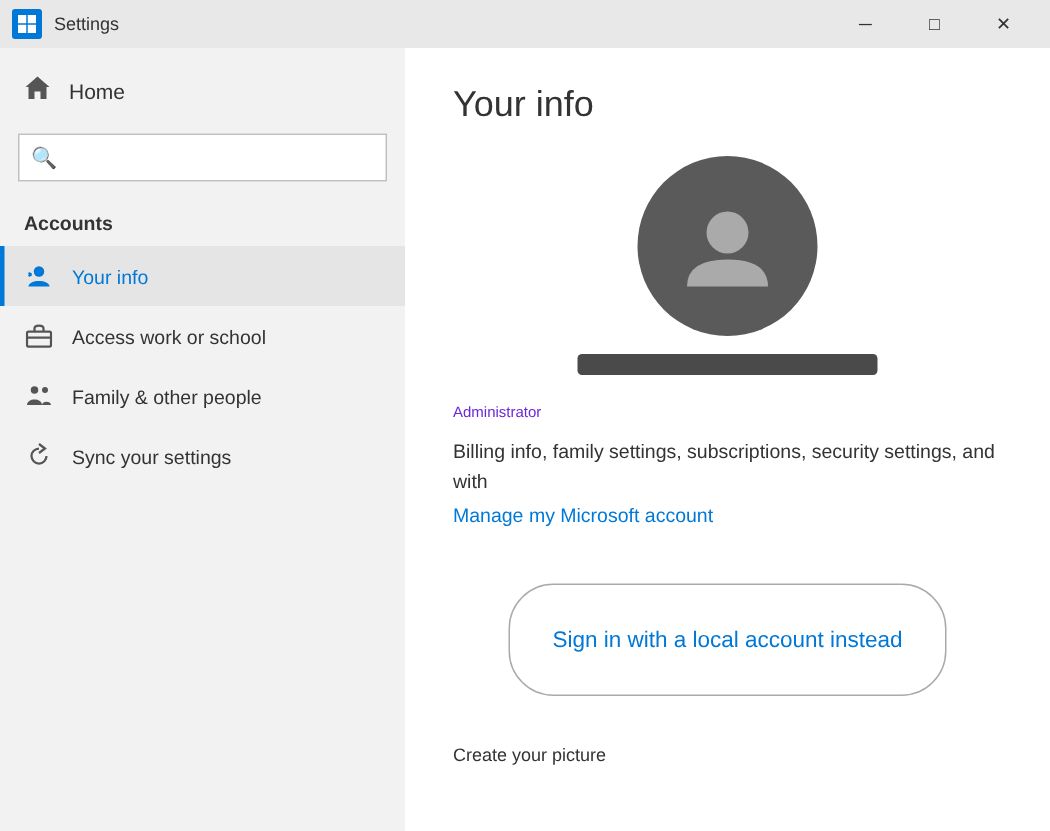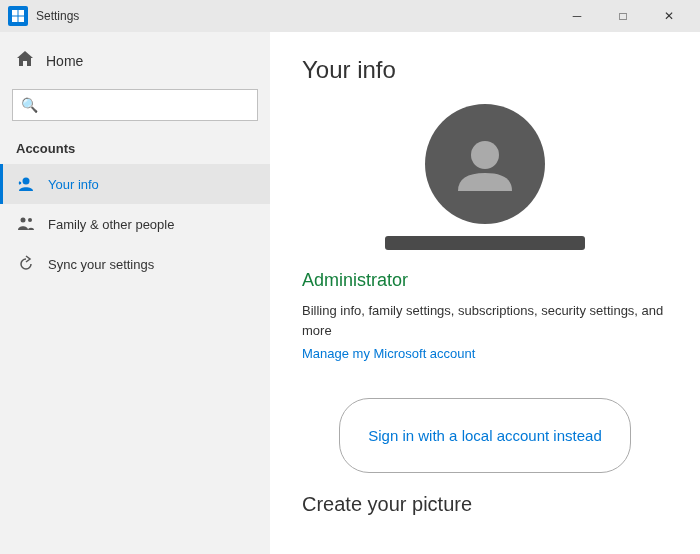"Access work or school" div.sidebar-item { html: none -> <div> <span> <svg> <rect></rect> <path></path> <line></line> </svg> </span> <span>Access work or school</span> </div> }
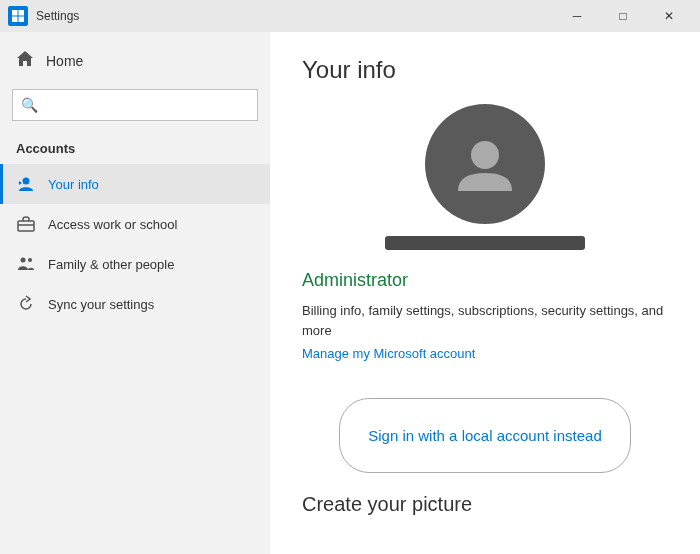"Administrator" .user-name { color: #15803d -> #6d28d9; font-size: 18px -> 10px }
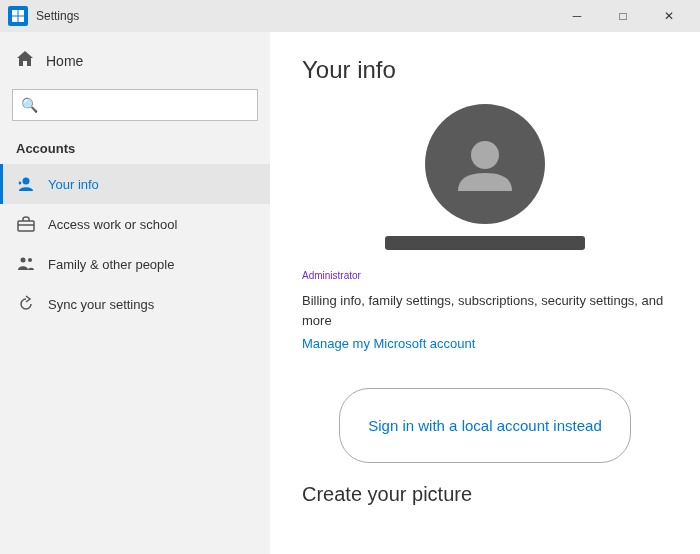"Billing info, family settings," div.billing-info { text: more -> with }
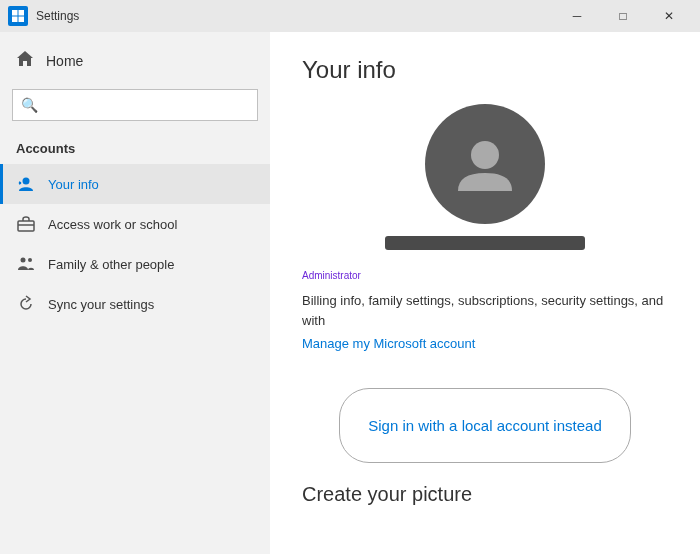"Create your picture" .create-picture-title { font-size: 20px -> 12px; margin-top: 20px -> 32px }
